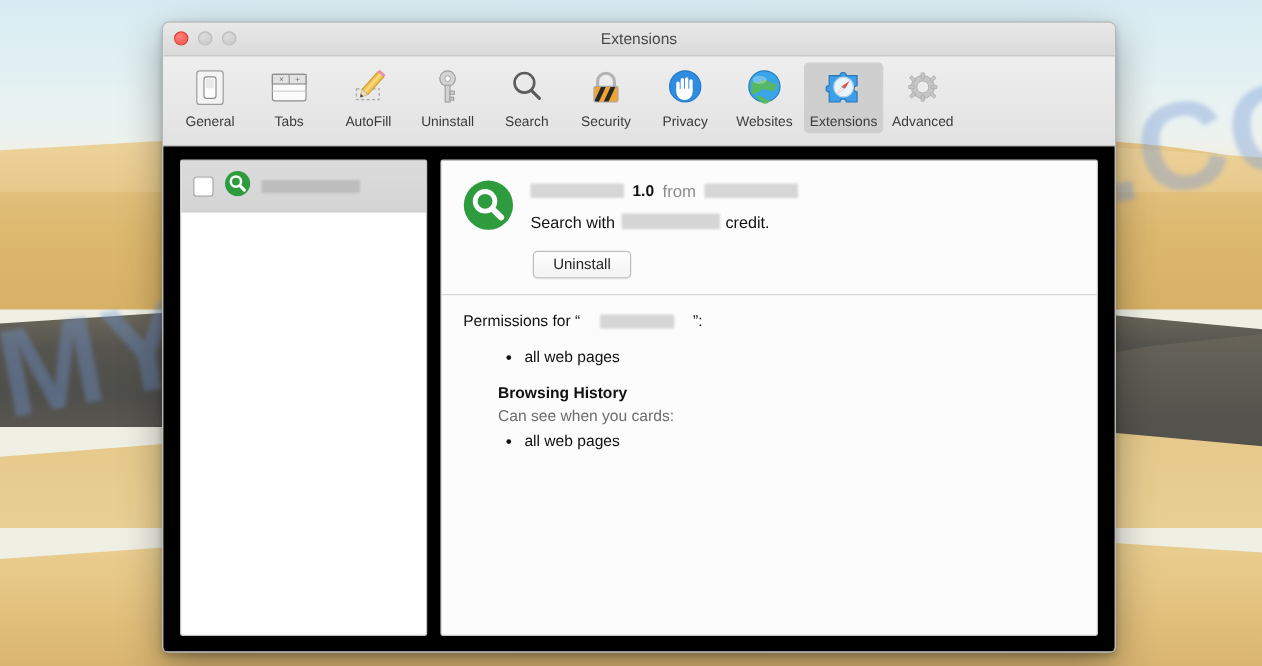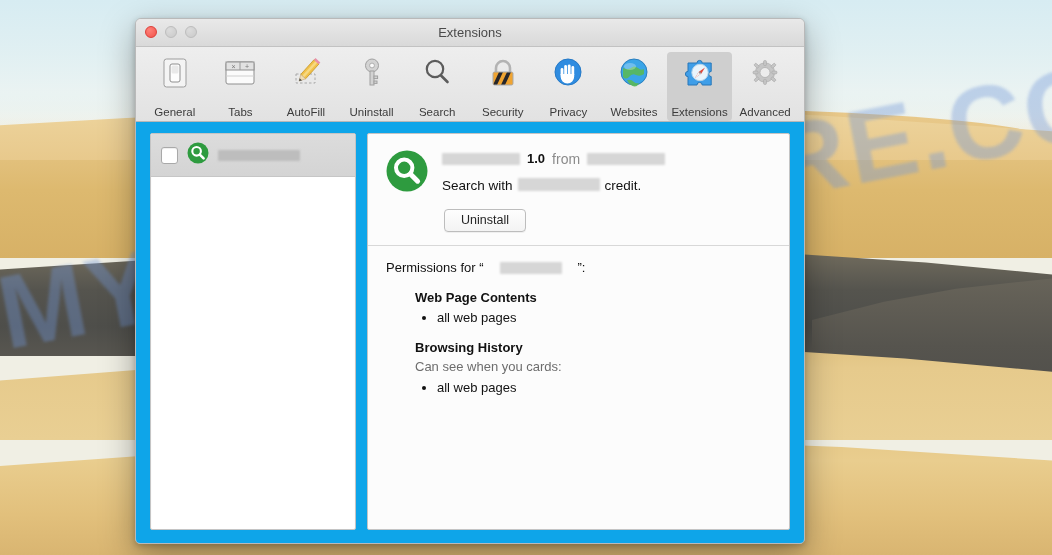"Extensions" #window { width: 670px -> 795px }
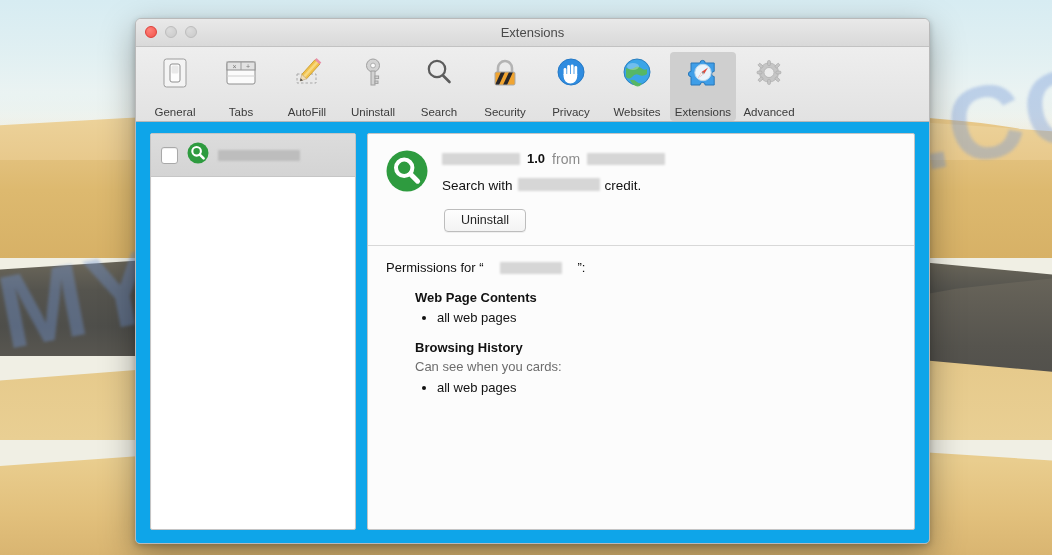"General" .tb-item { gap: 16px -> 6px }
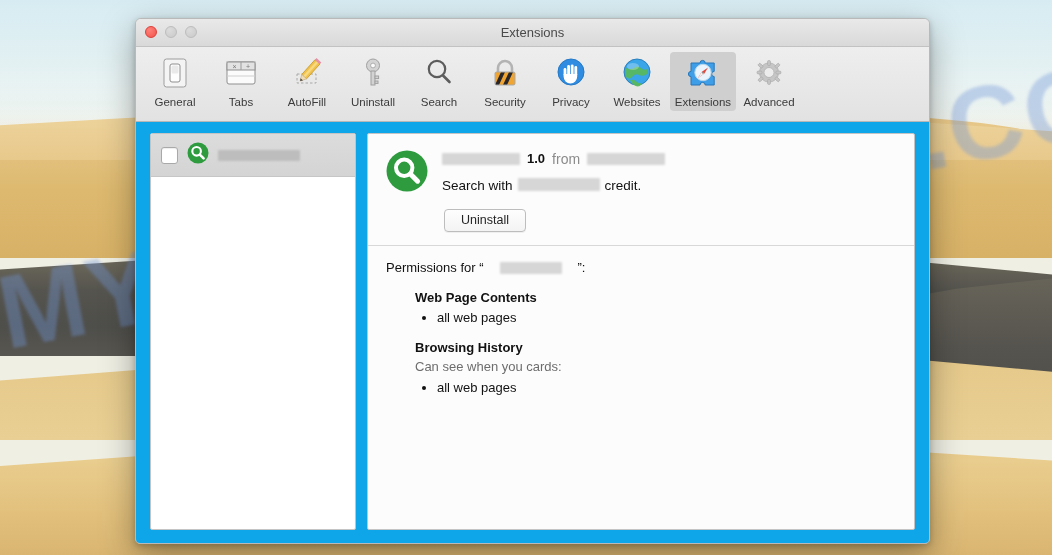"1.0" #content { background: #0ea5e9 -> #000000 }
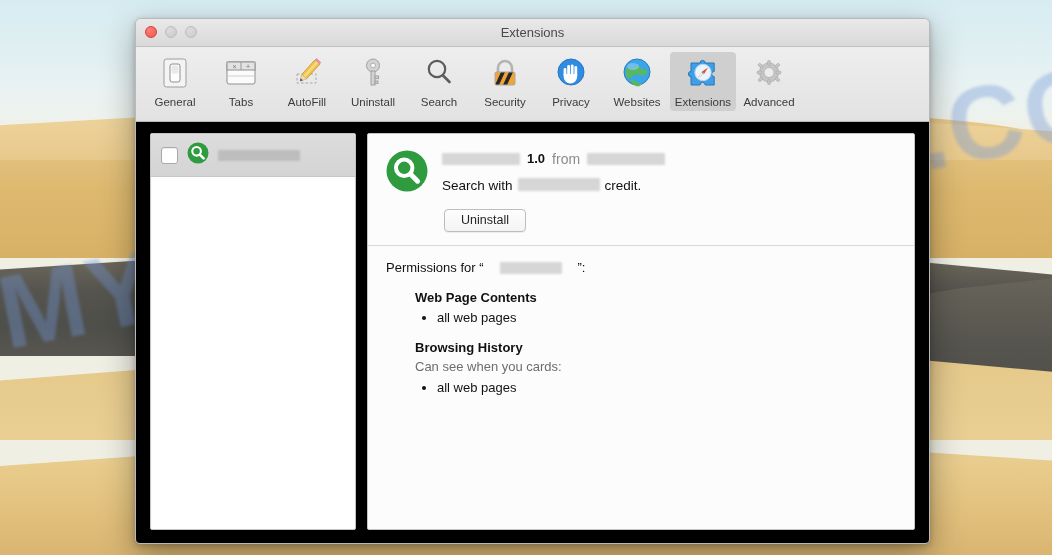"Web Page Contents" div.perm-h { html: <div>Web Page Contents</div> -> none }
